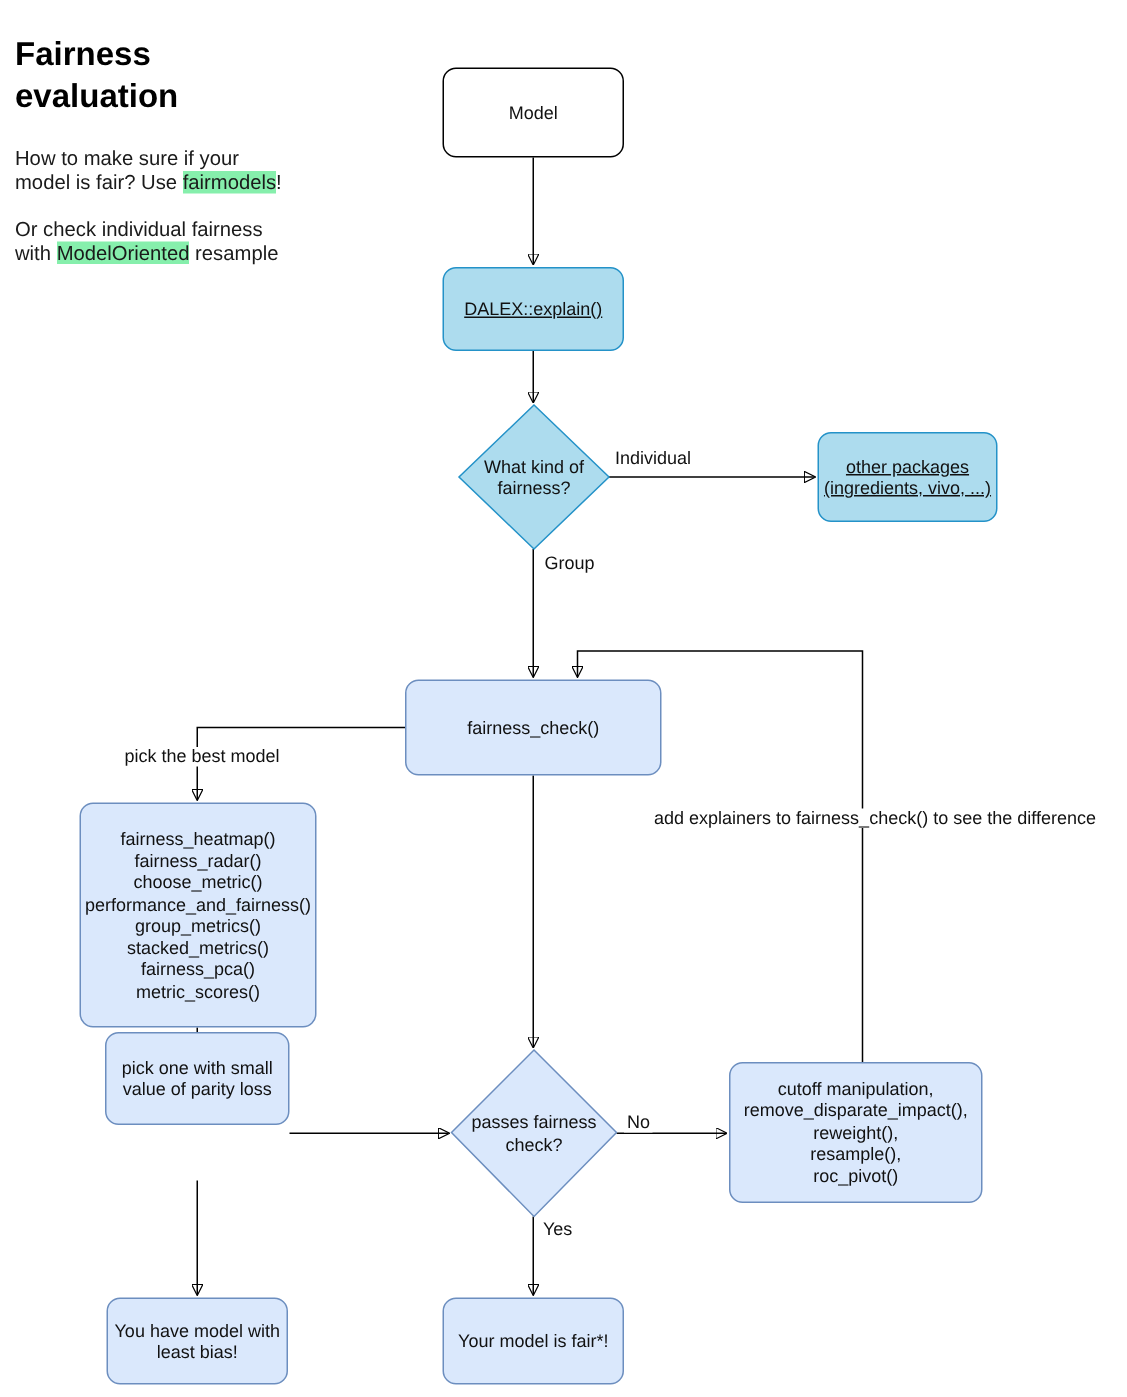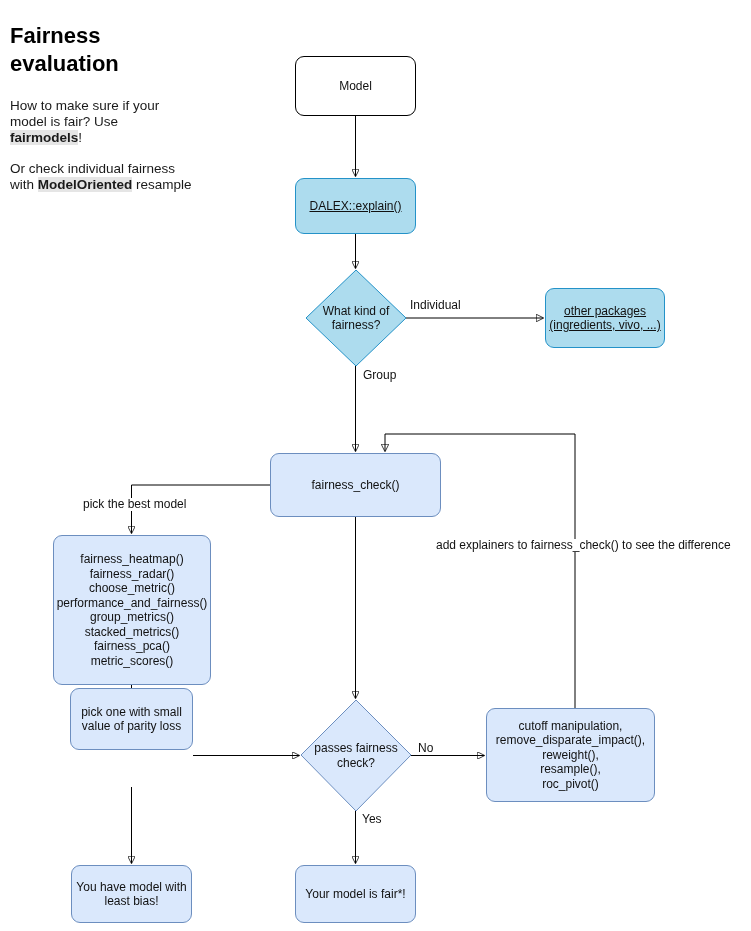"Model" div.node { margin-top: 11px -> none }
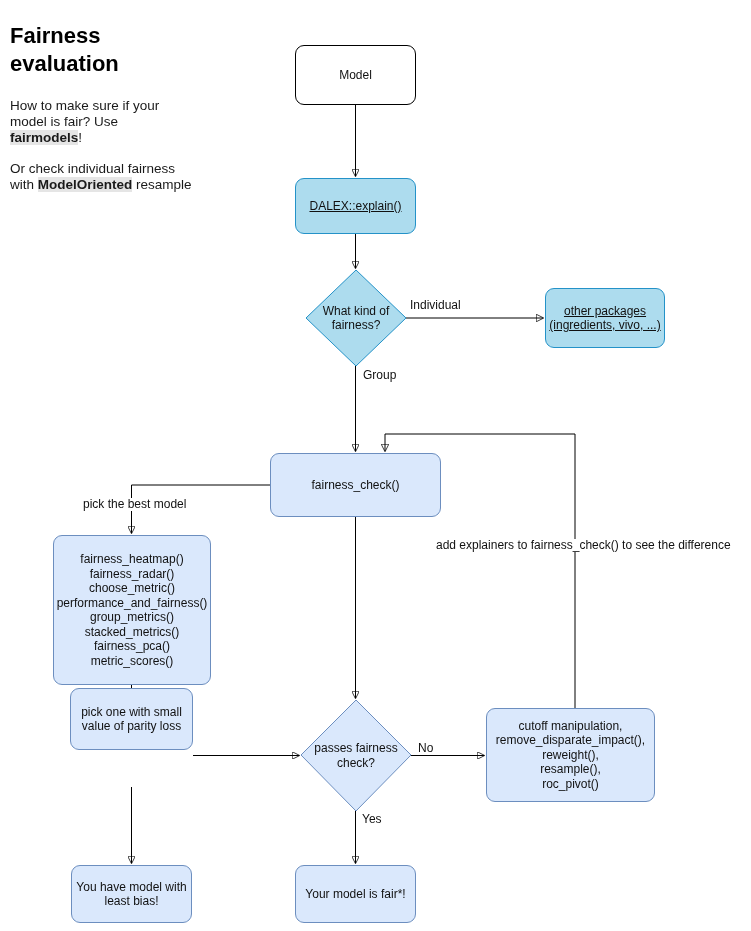"fairmodels" .hl { background: #e5e5e5 -> #86efac; font-weight: bold -> normal }
